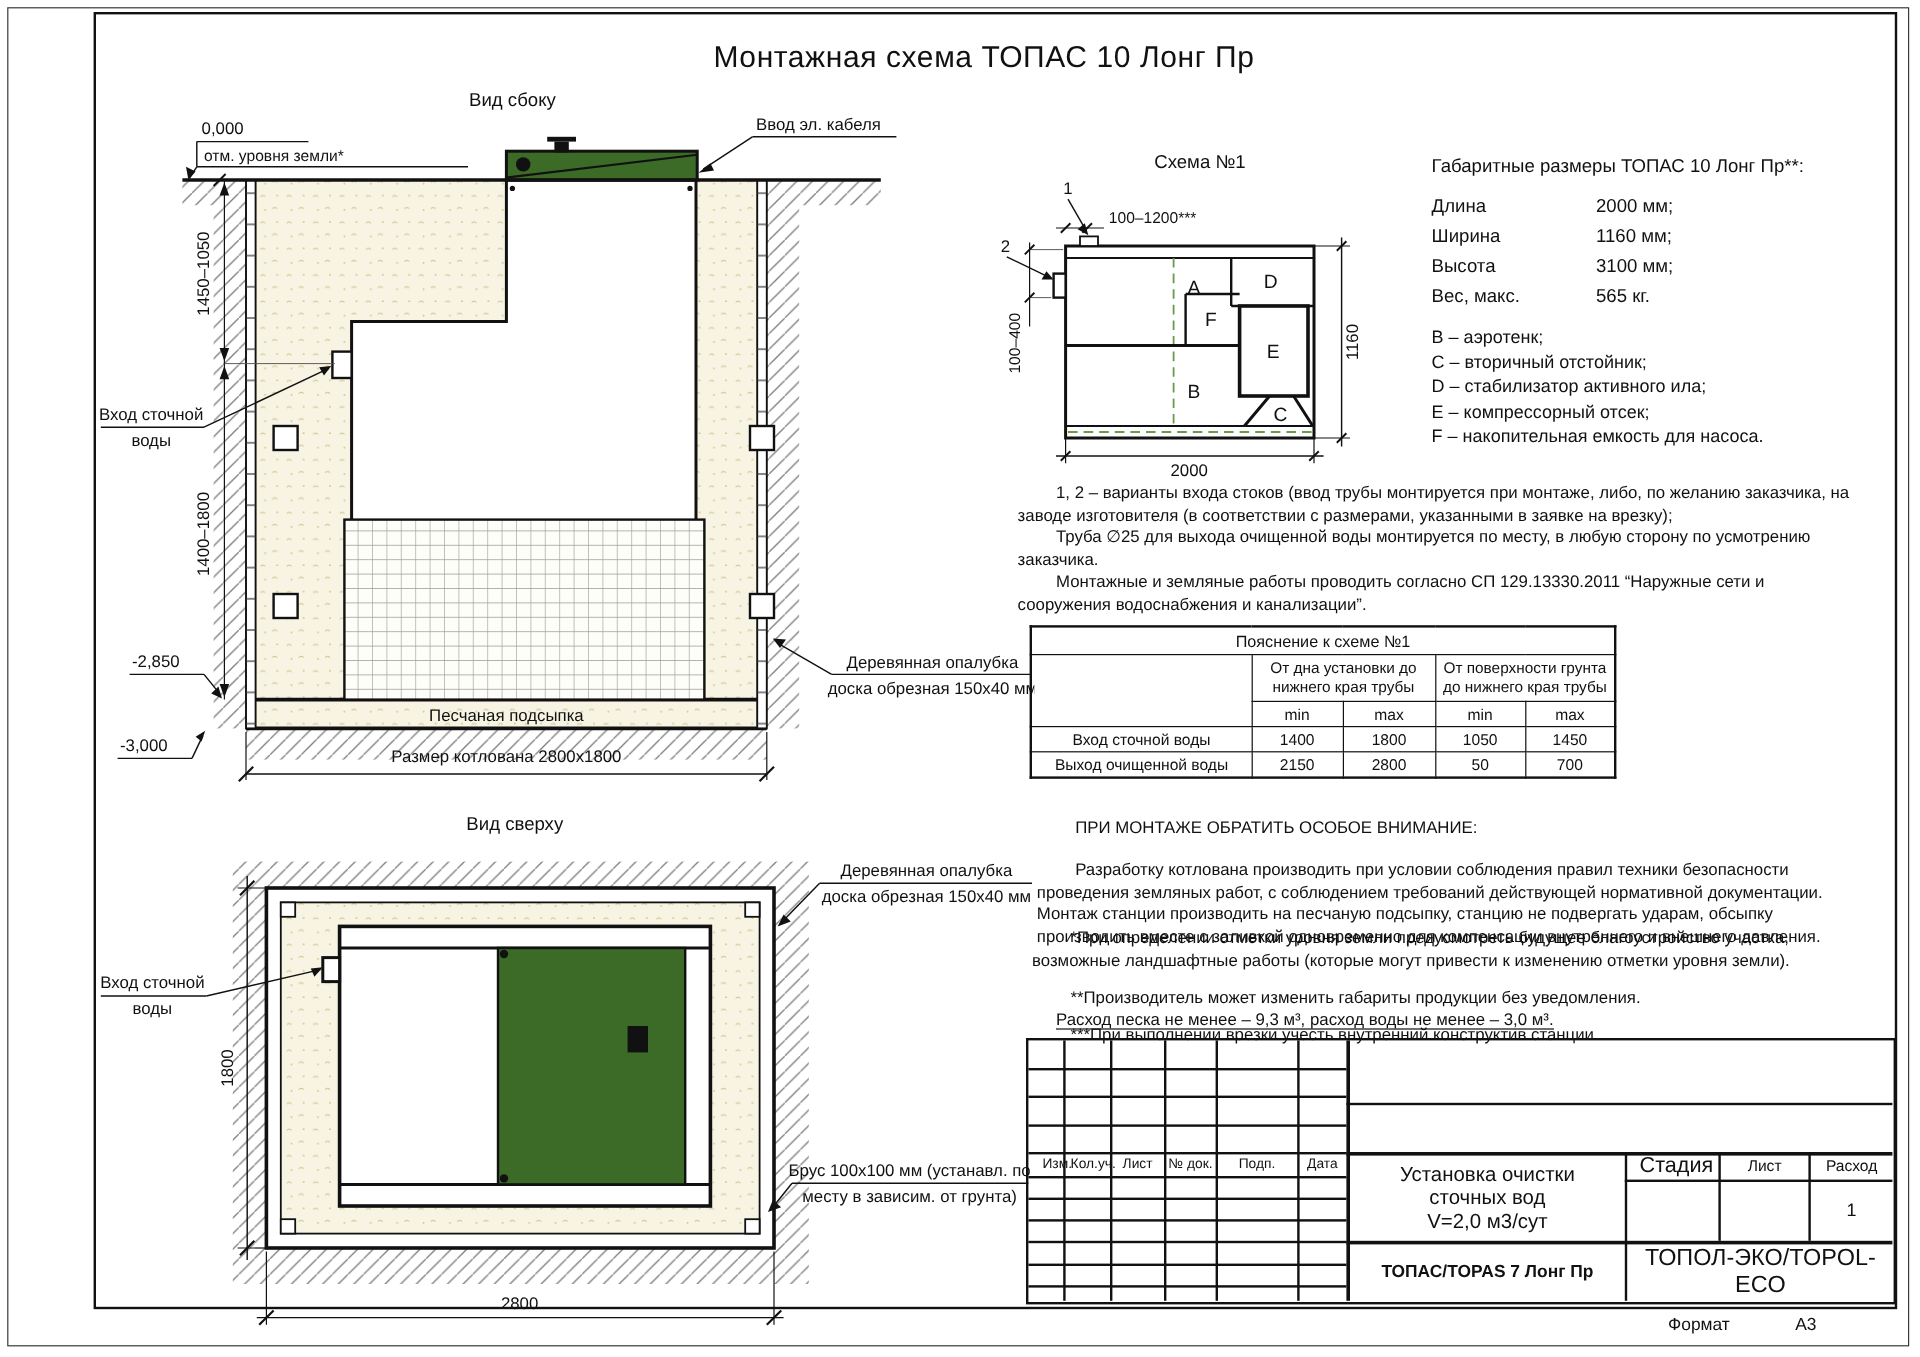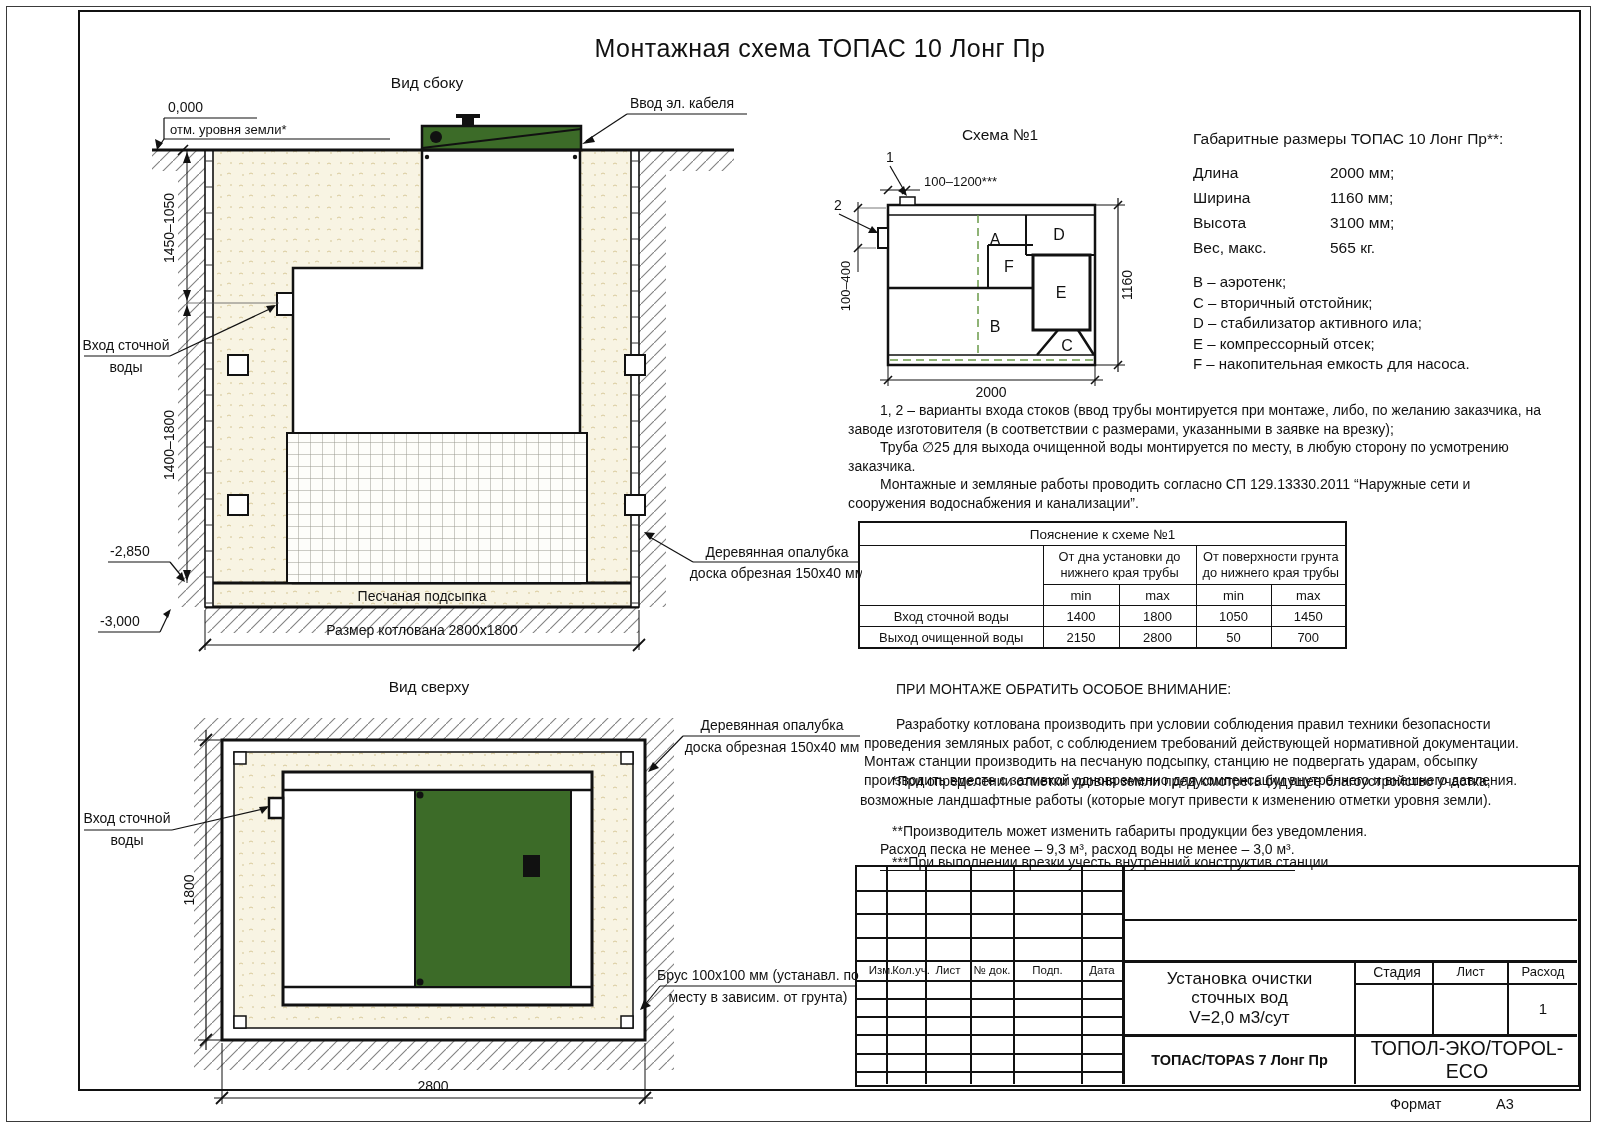"Расход песка не менее –" .consume { padding-bottom: 13px -> 0 }
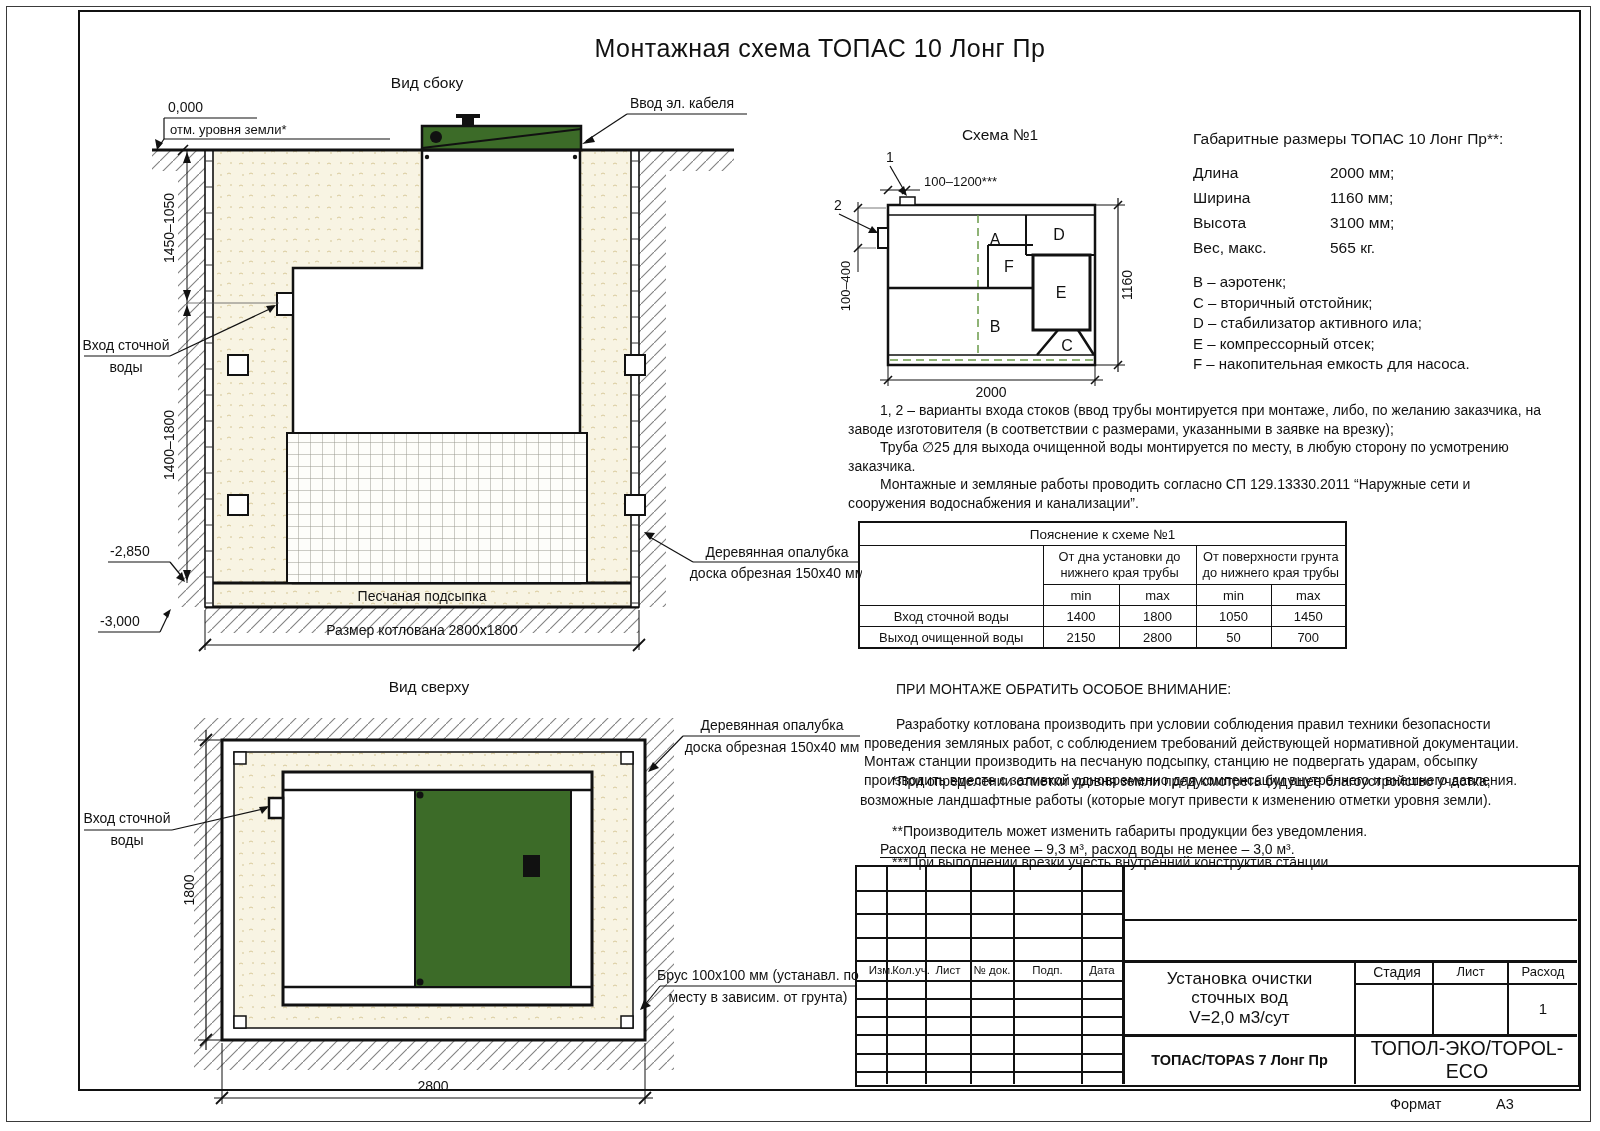"Стадия" div.cell { font-size: 14px -> 18px }
